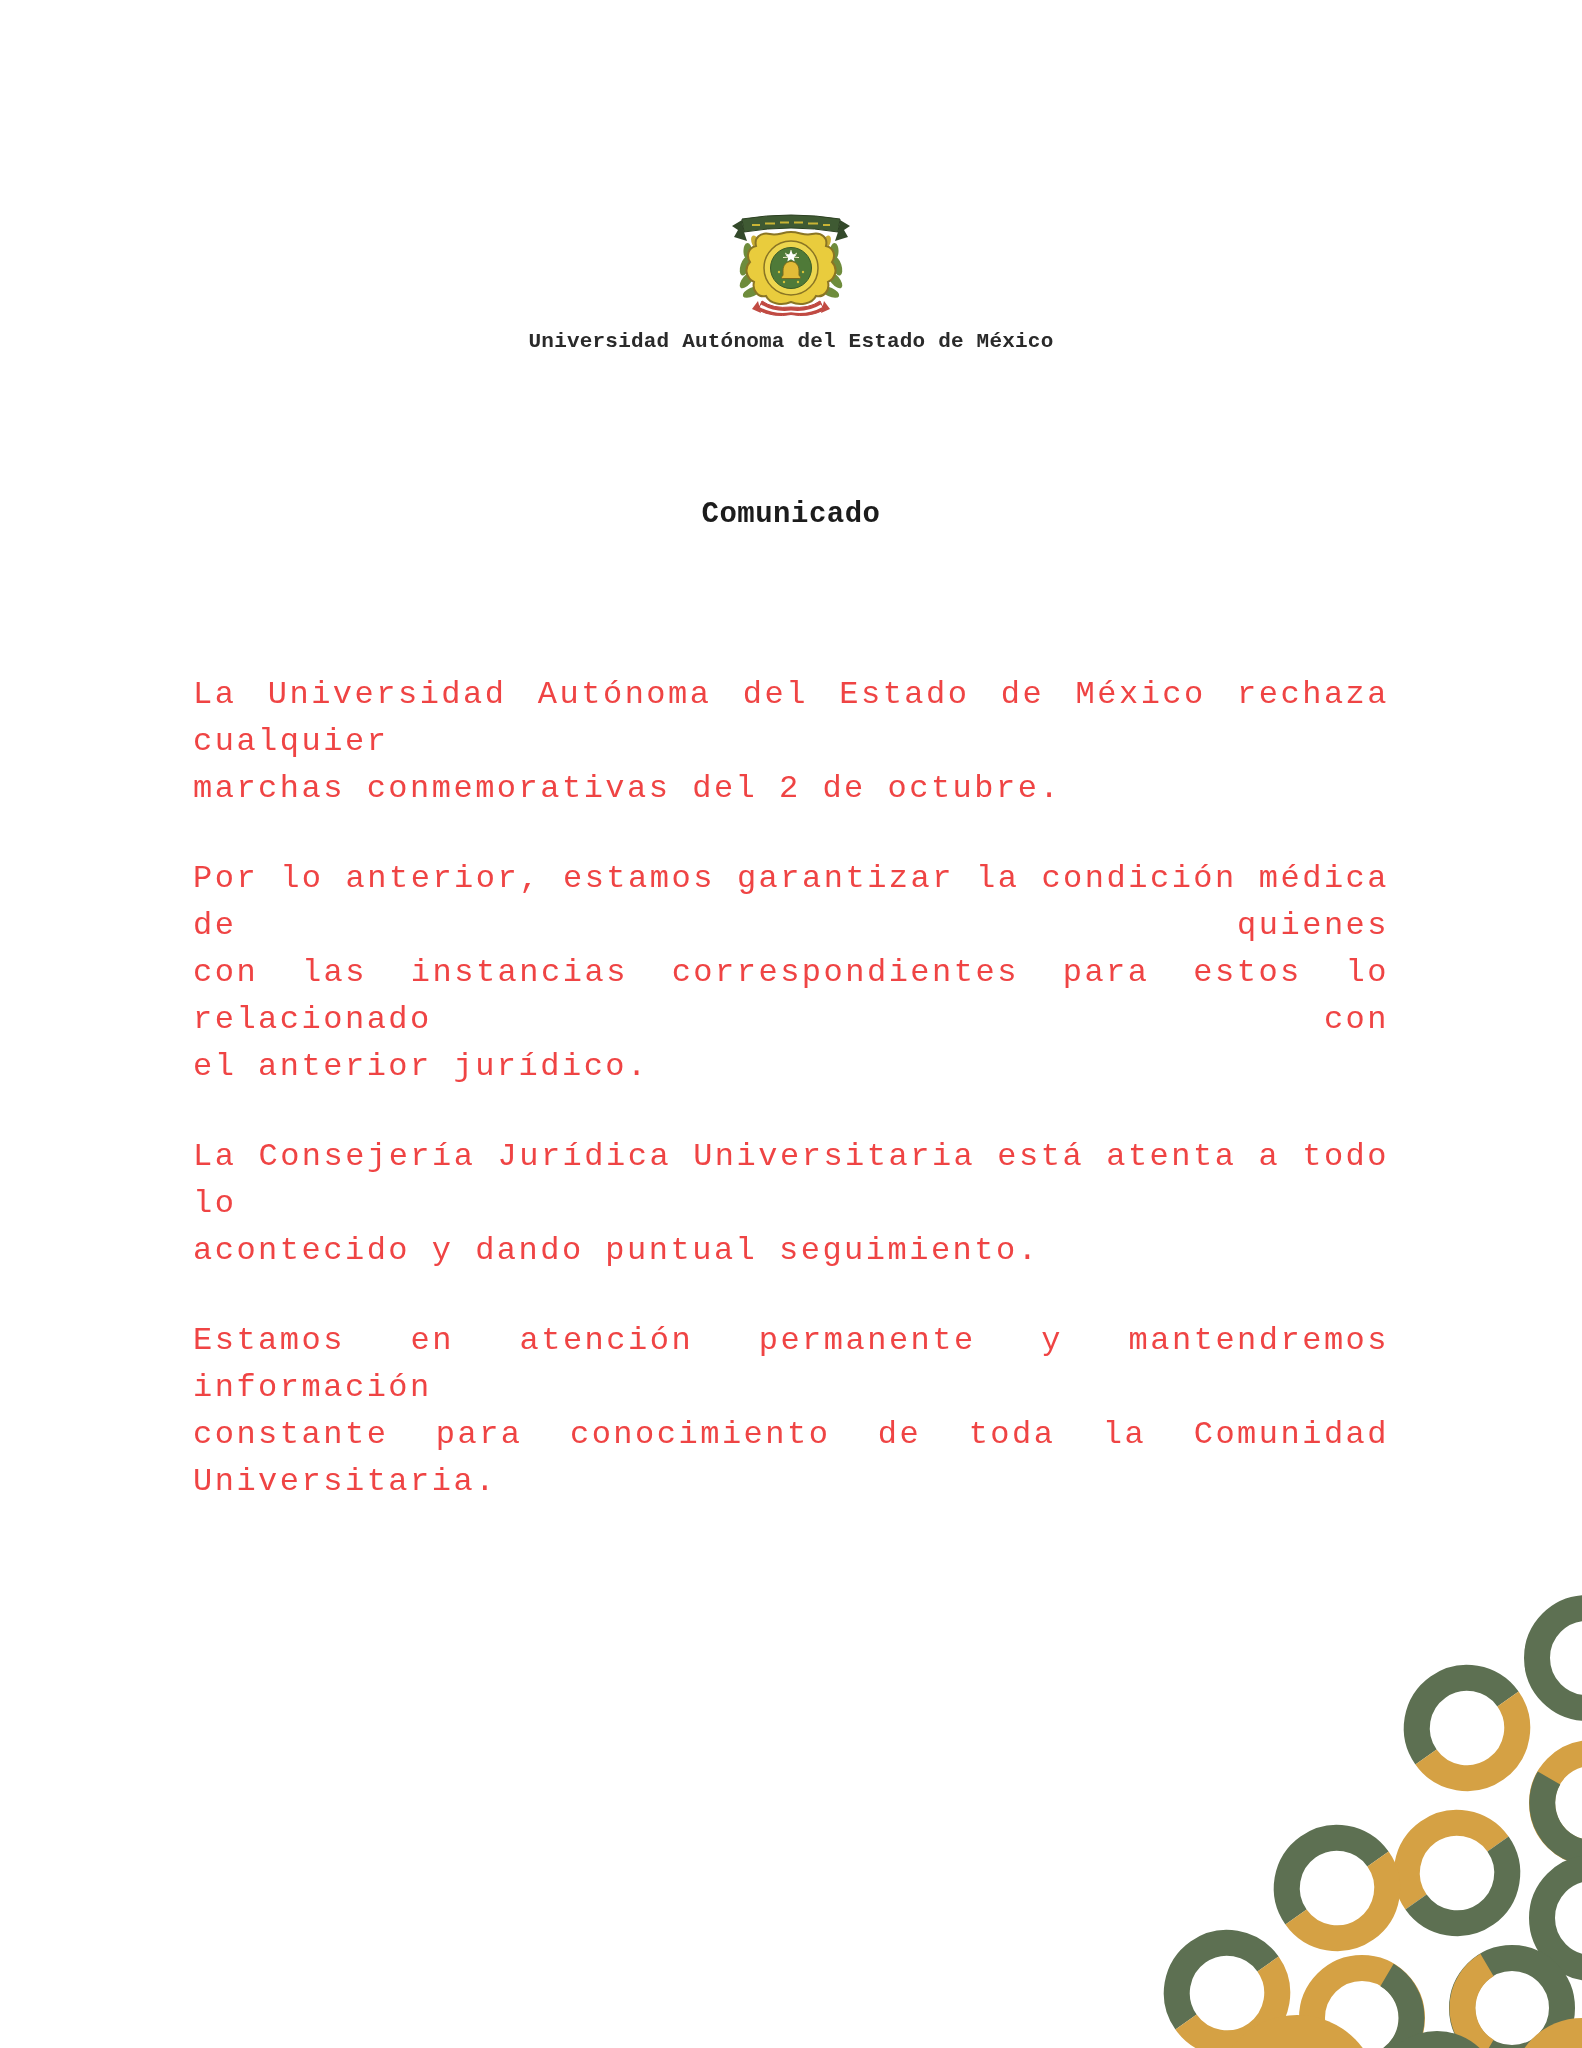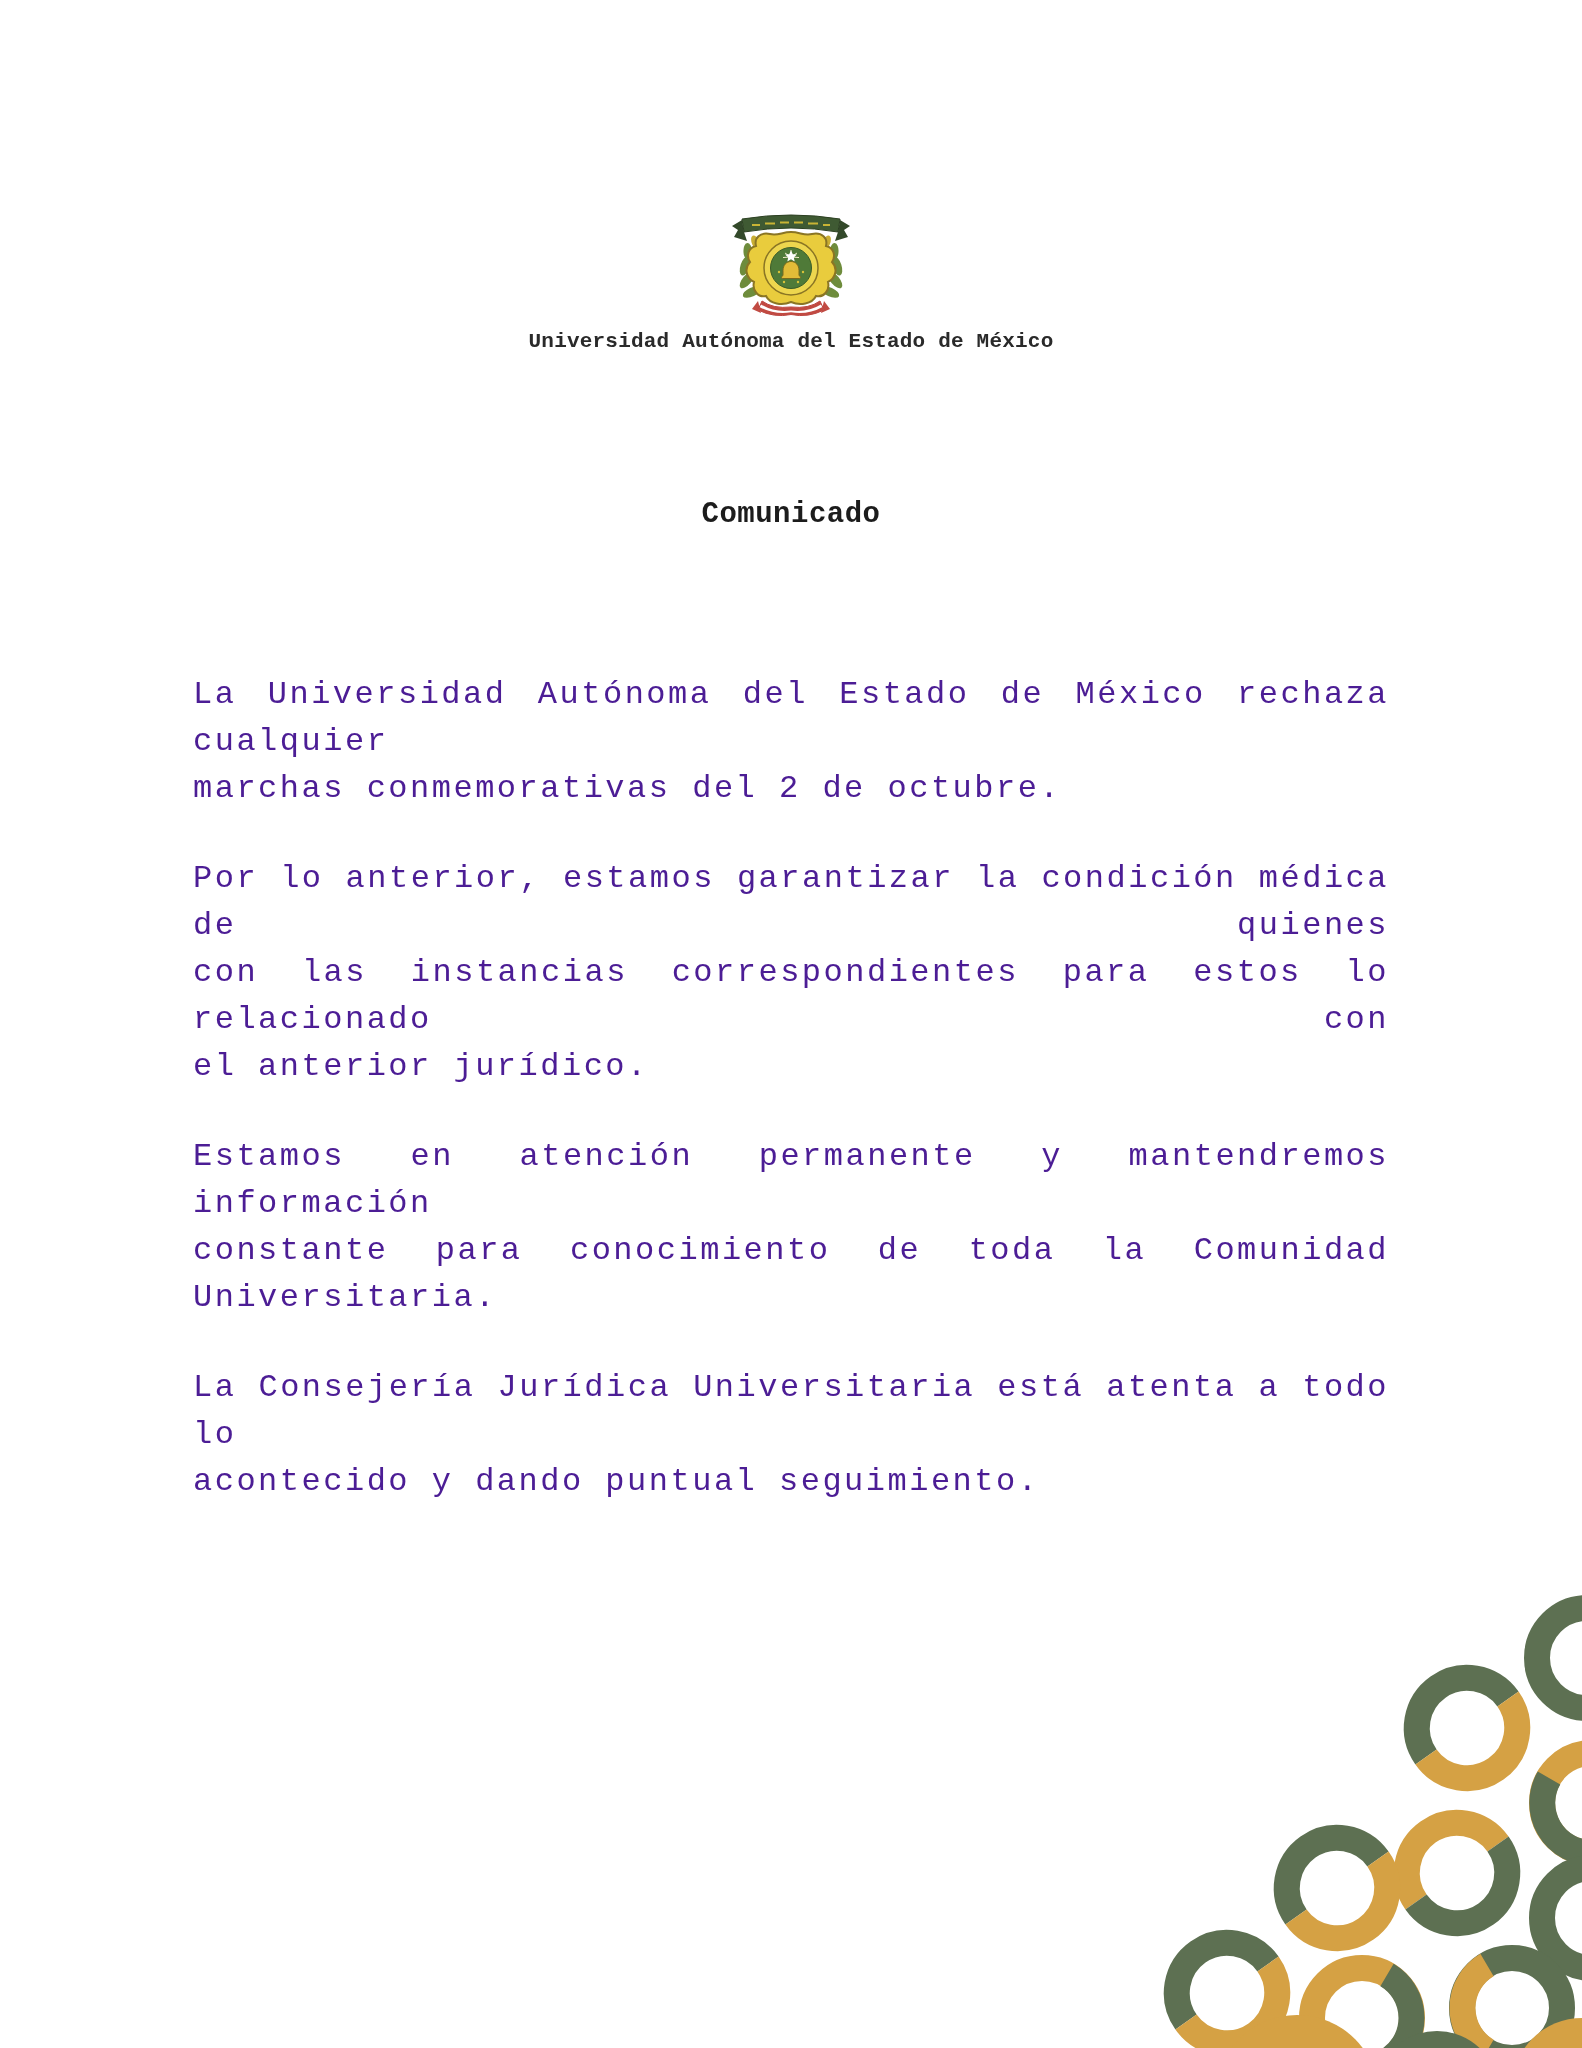"La Universidad Autónoma del Estado" .content { color: #4c1d95 -> #ef4444 }
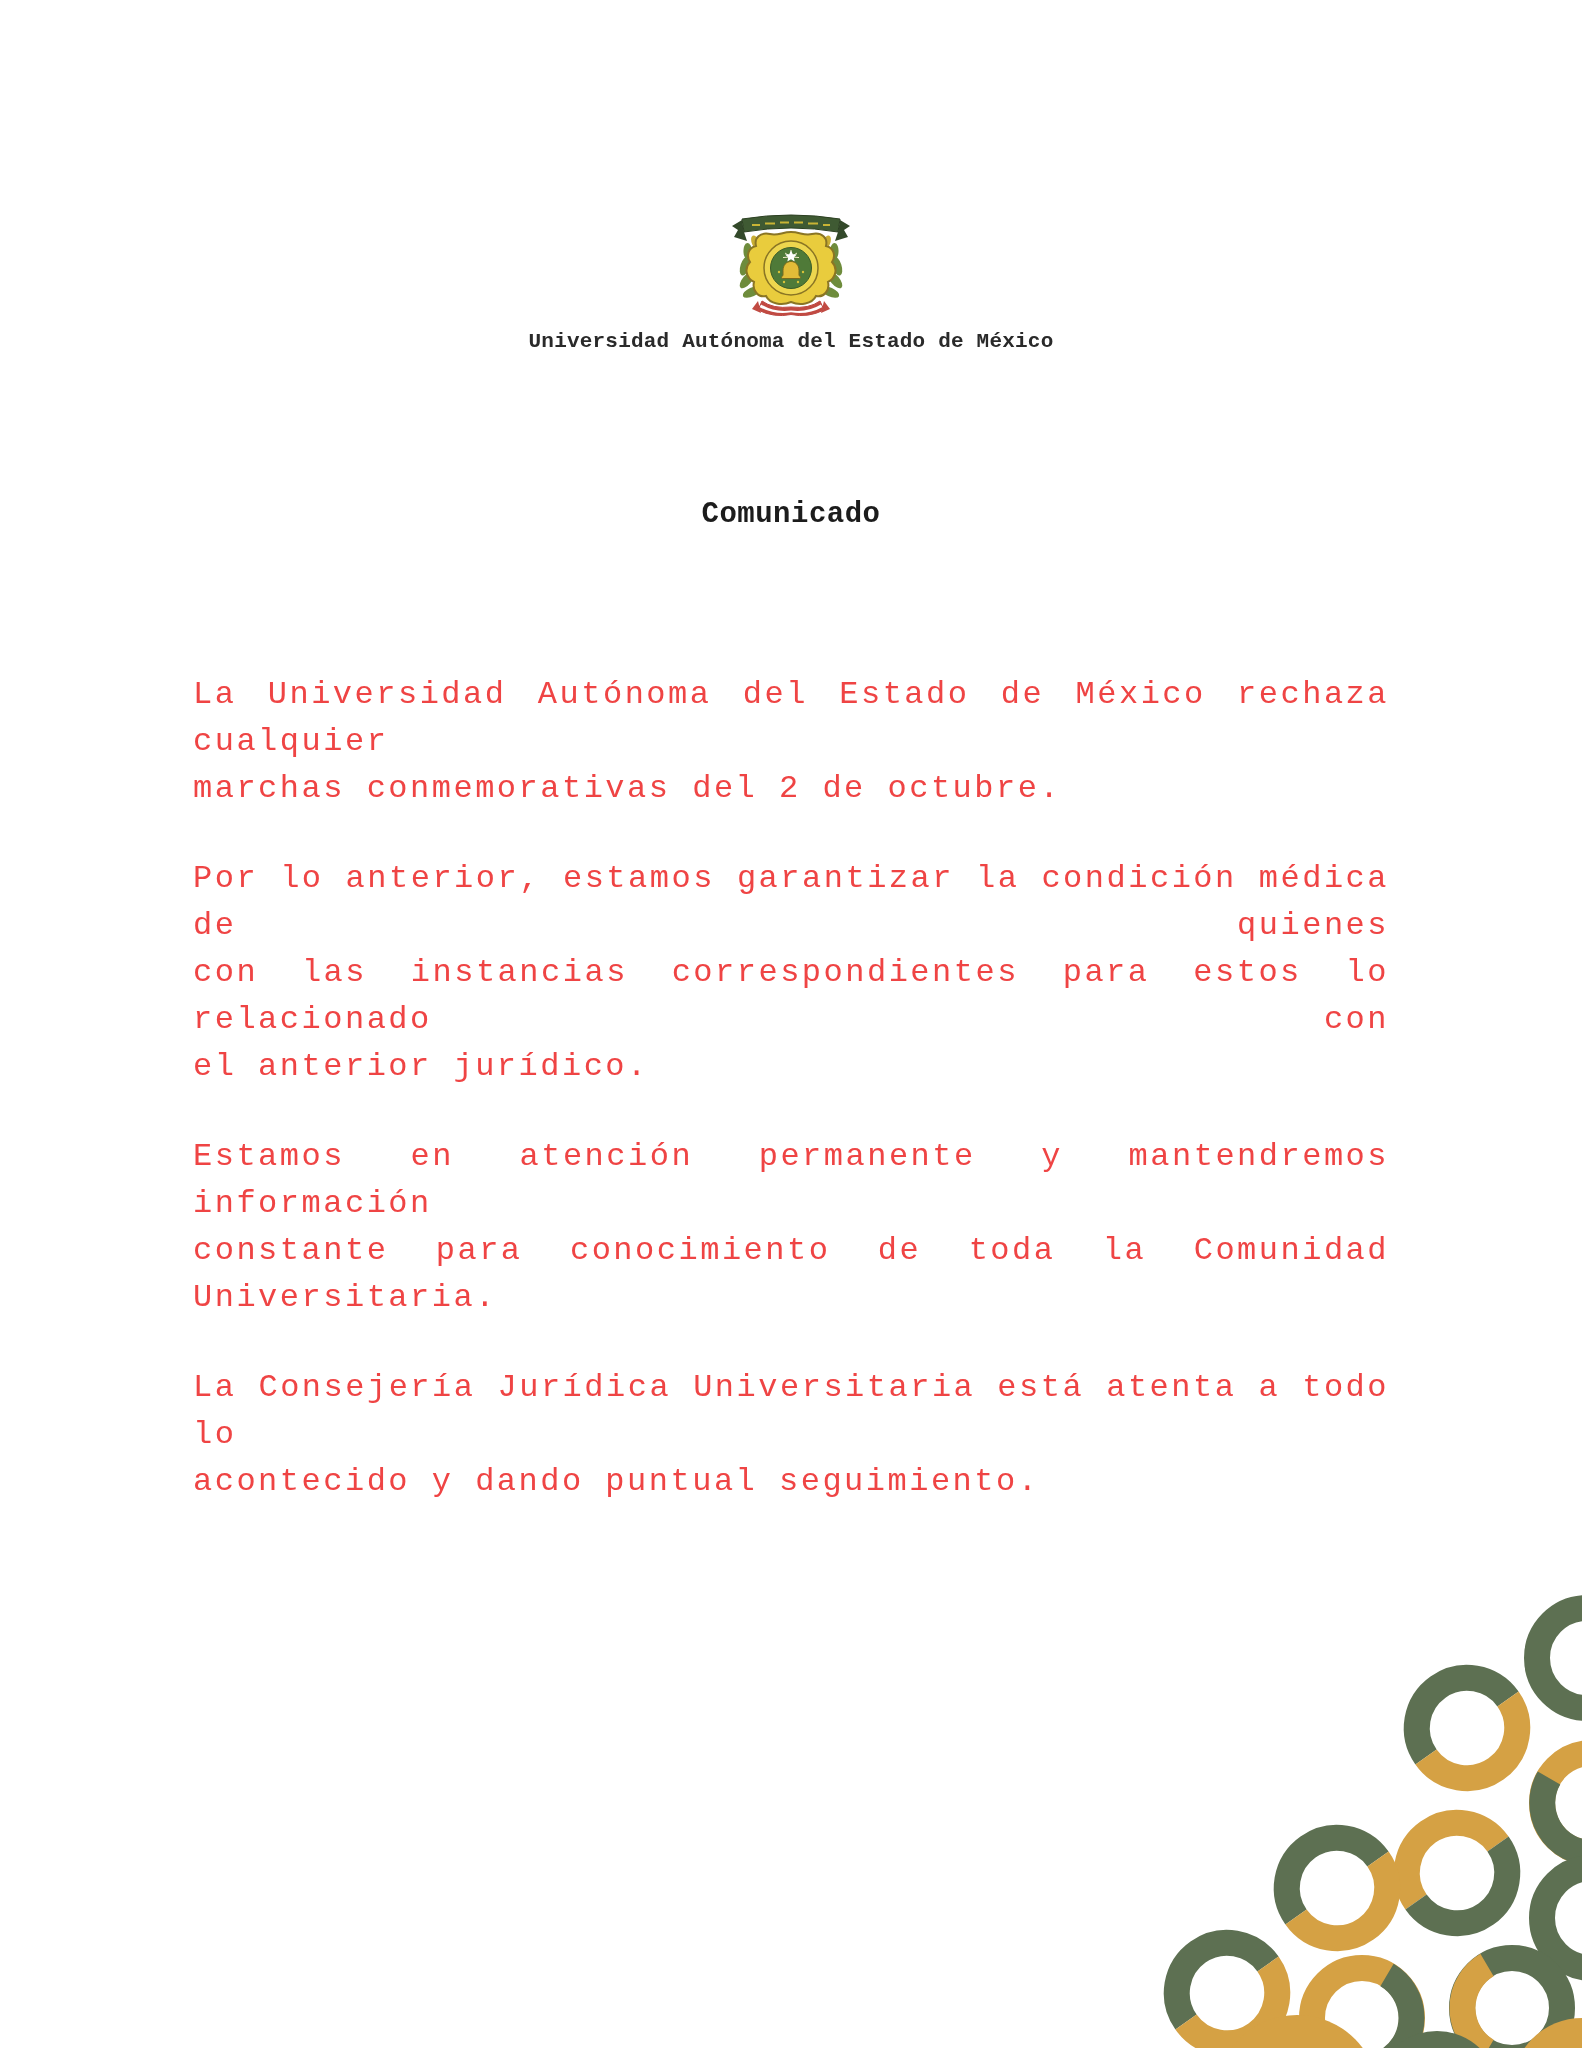"Estamos en atención permanente y" p { order: before "La Consejería Jurídica Universitaria" -> after "La Consejería Jurídica Universitaria" }
